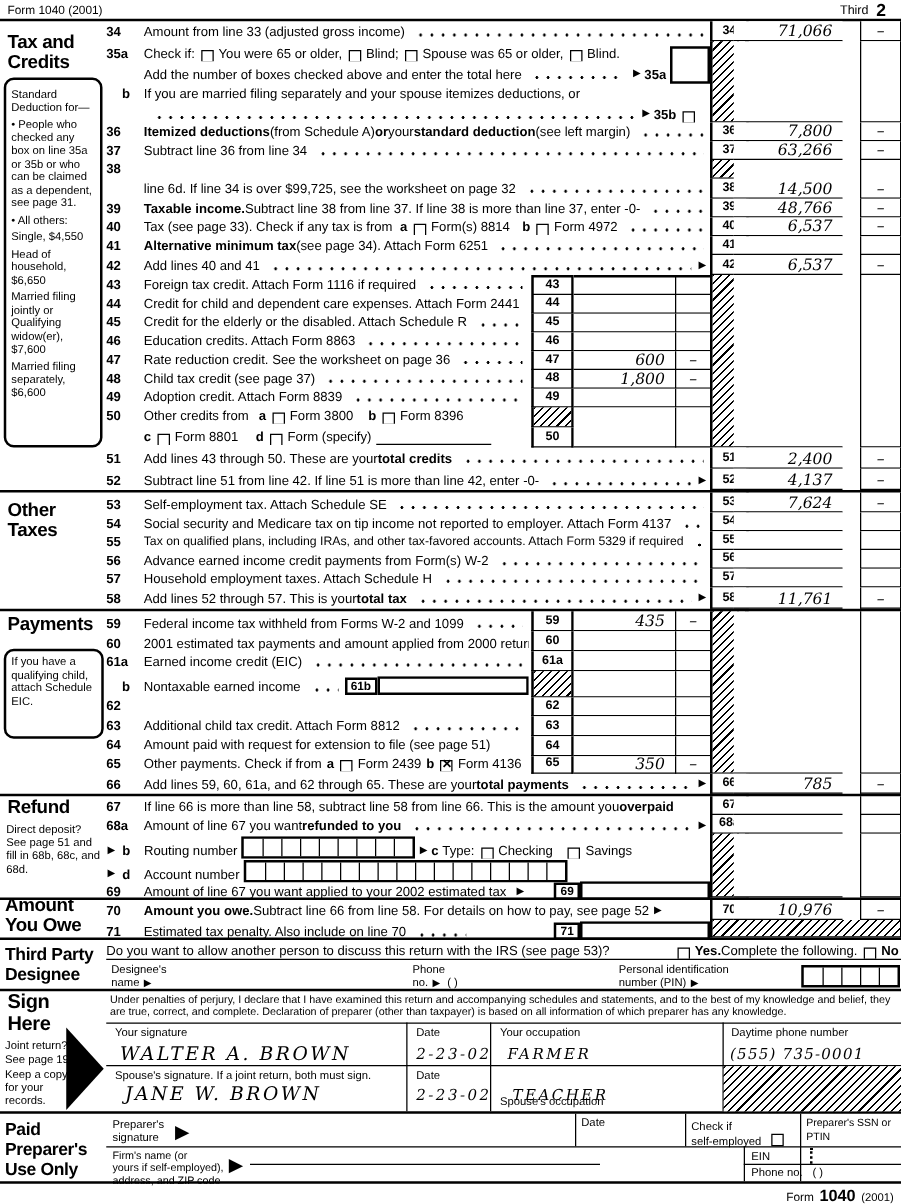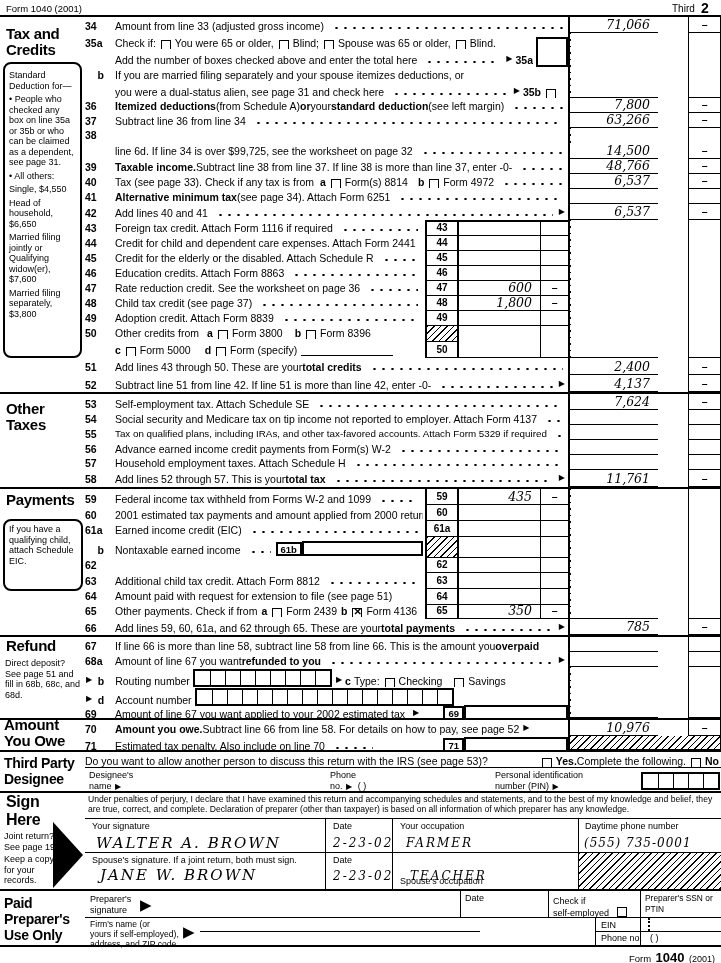"71,066" .camt { left: 571px -> 587px }
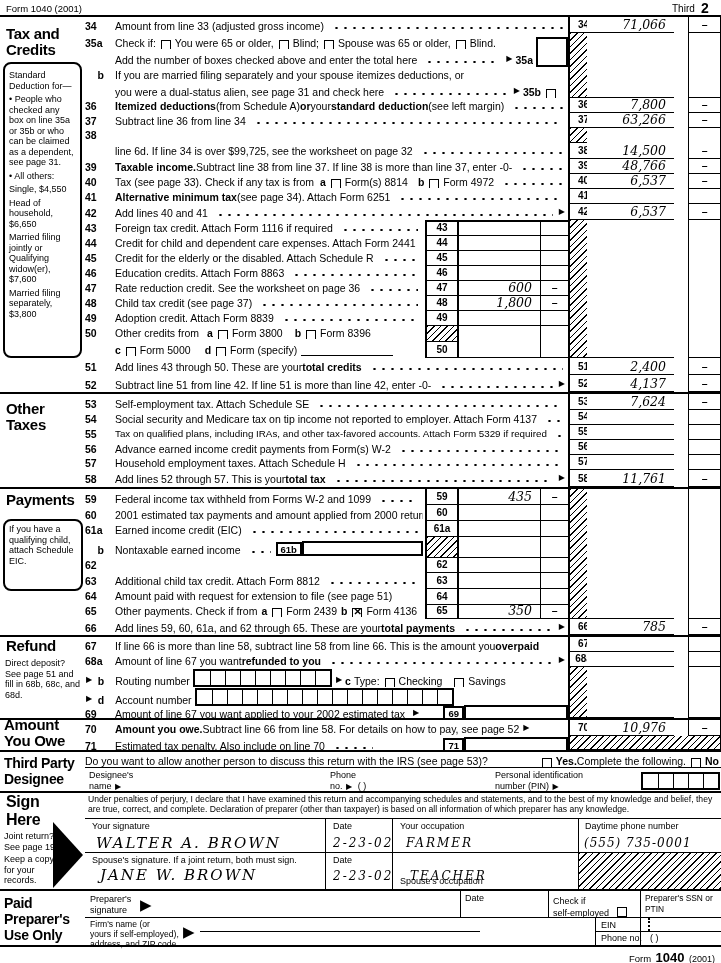"you were a dual-status alien," span { html: <span>you were a dual-status alien, see page 31 and check here</span> -> none }
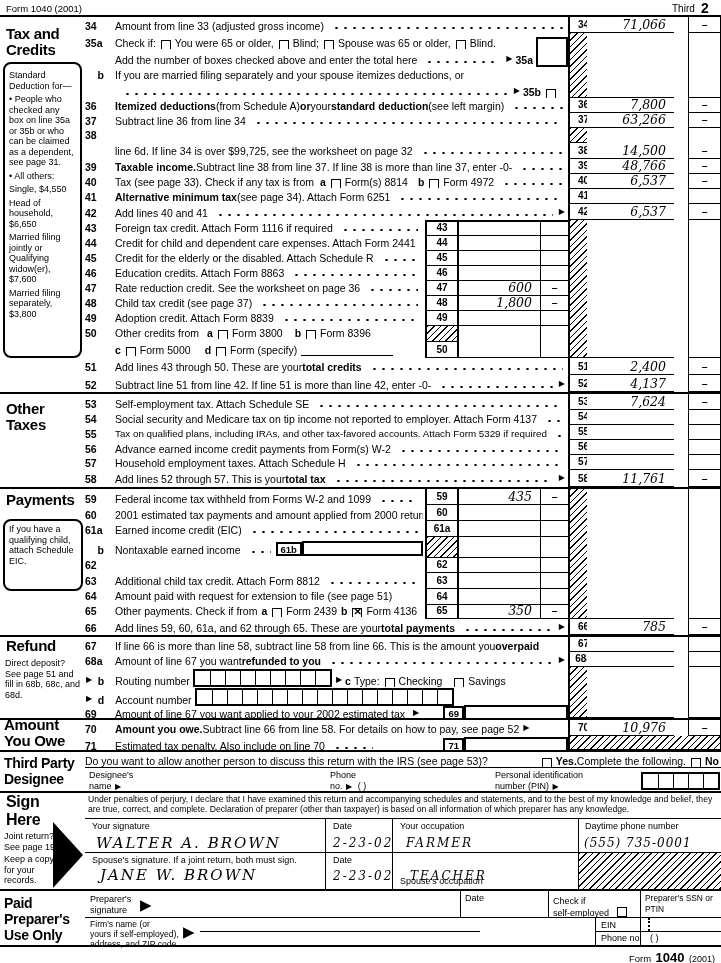"Married filing separately, $3,800" p { text: $3,800 -> $6,600 }
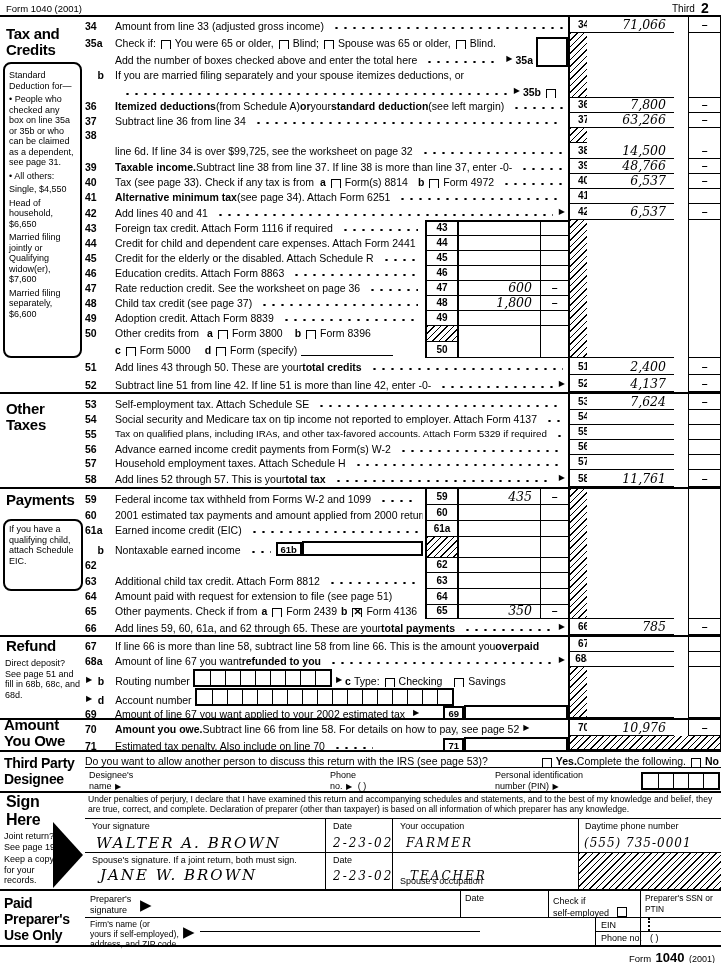"Form 5000" span { text: 5000 -> 8801 }
